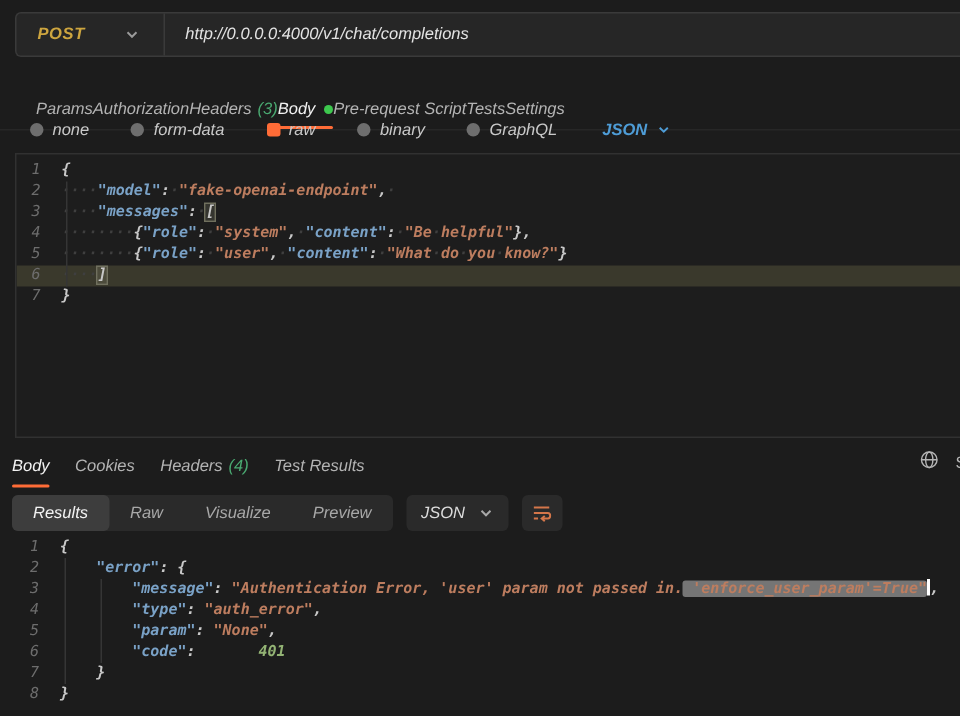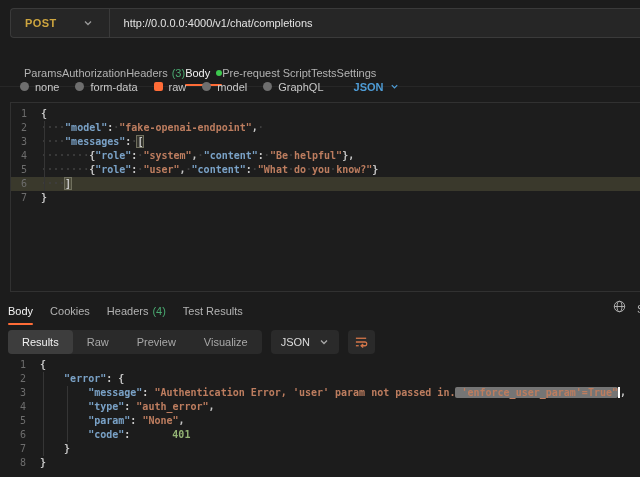"POST" .abs { font-style: none -> italic }
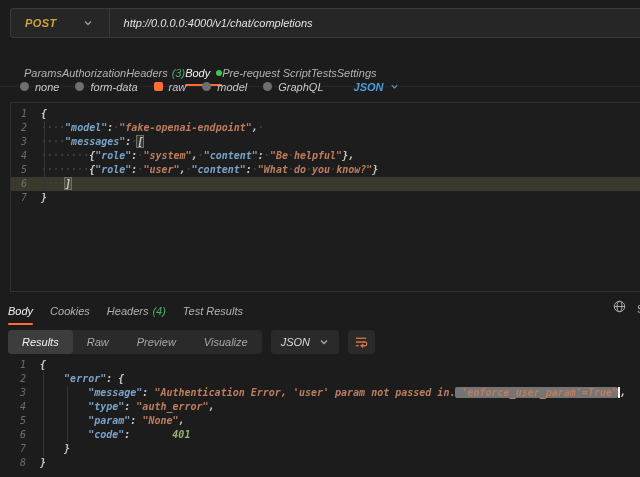"none" span { gap: 16px -> 28px }
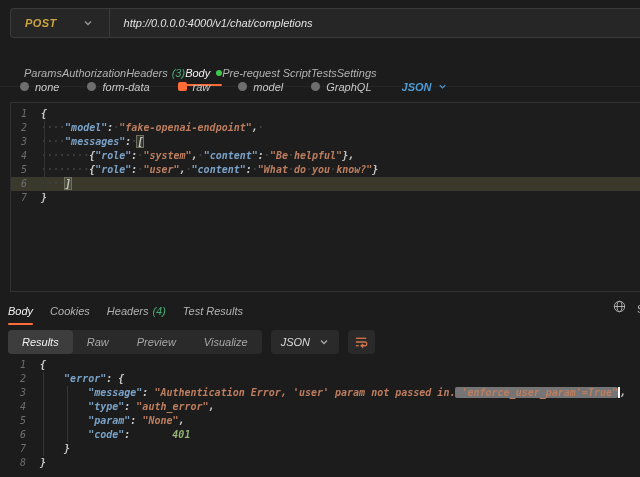"model" span { text: model -> binary }
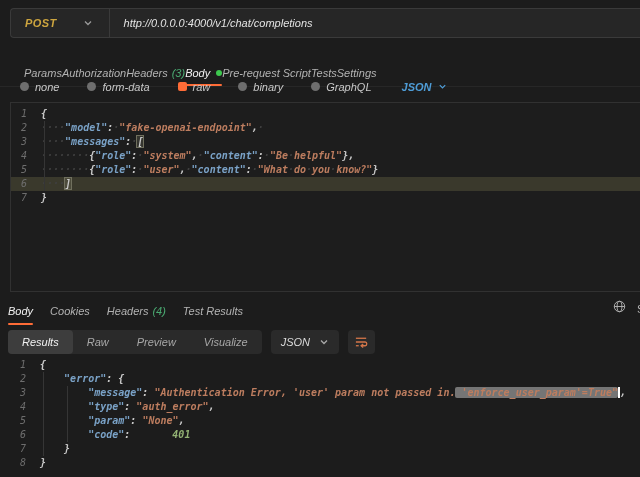"Preview" div.seg { order: before "Visualize" -> after "Visualize" }
